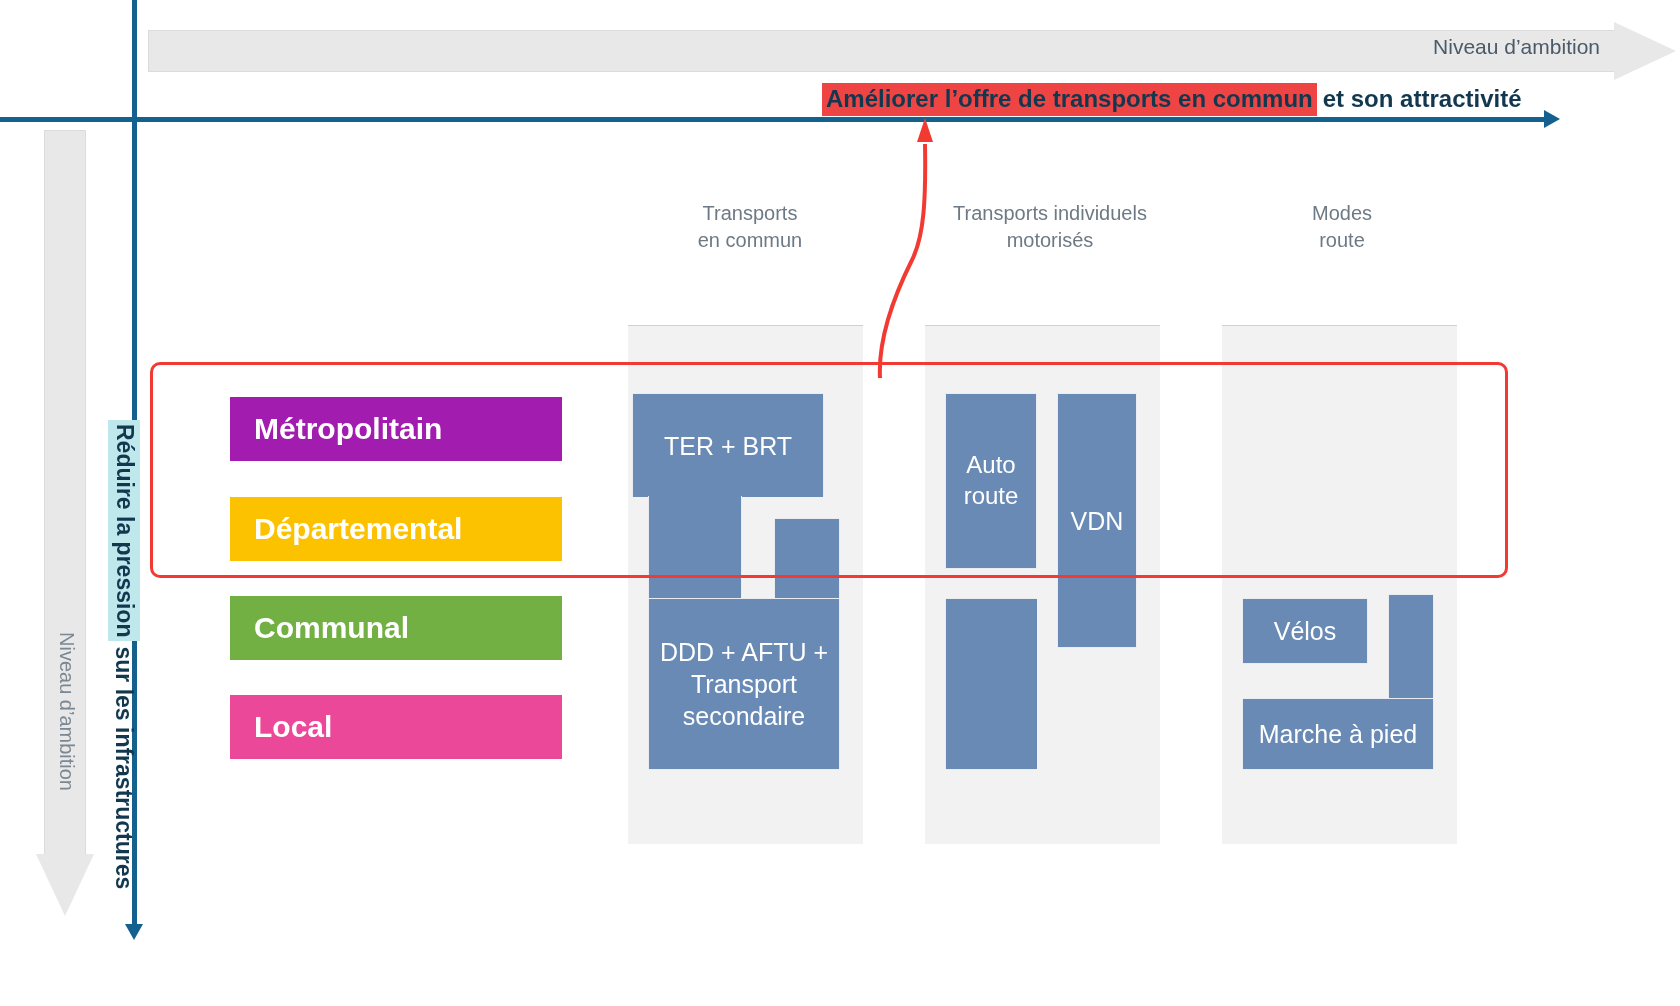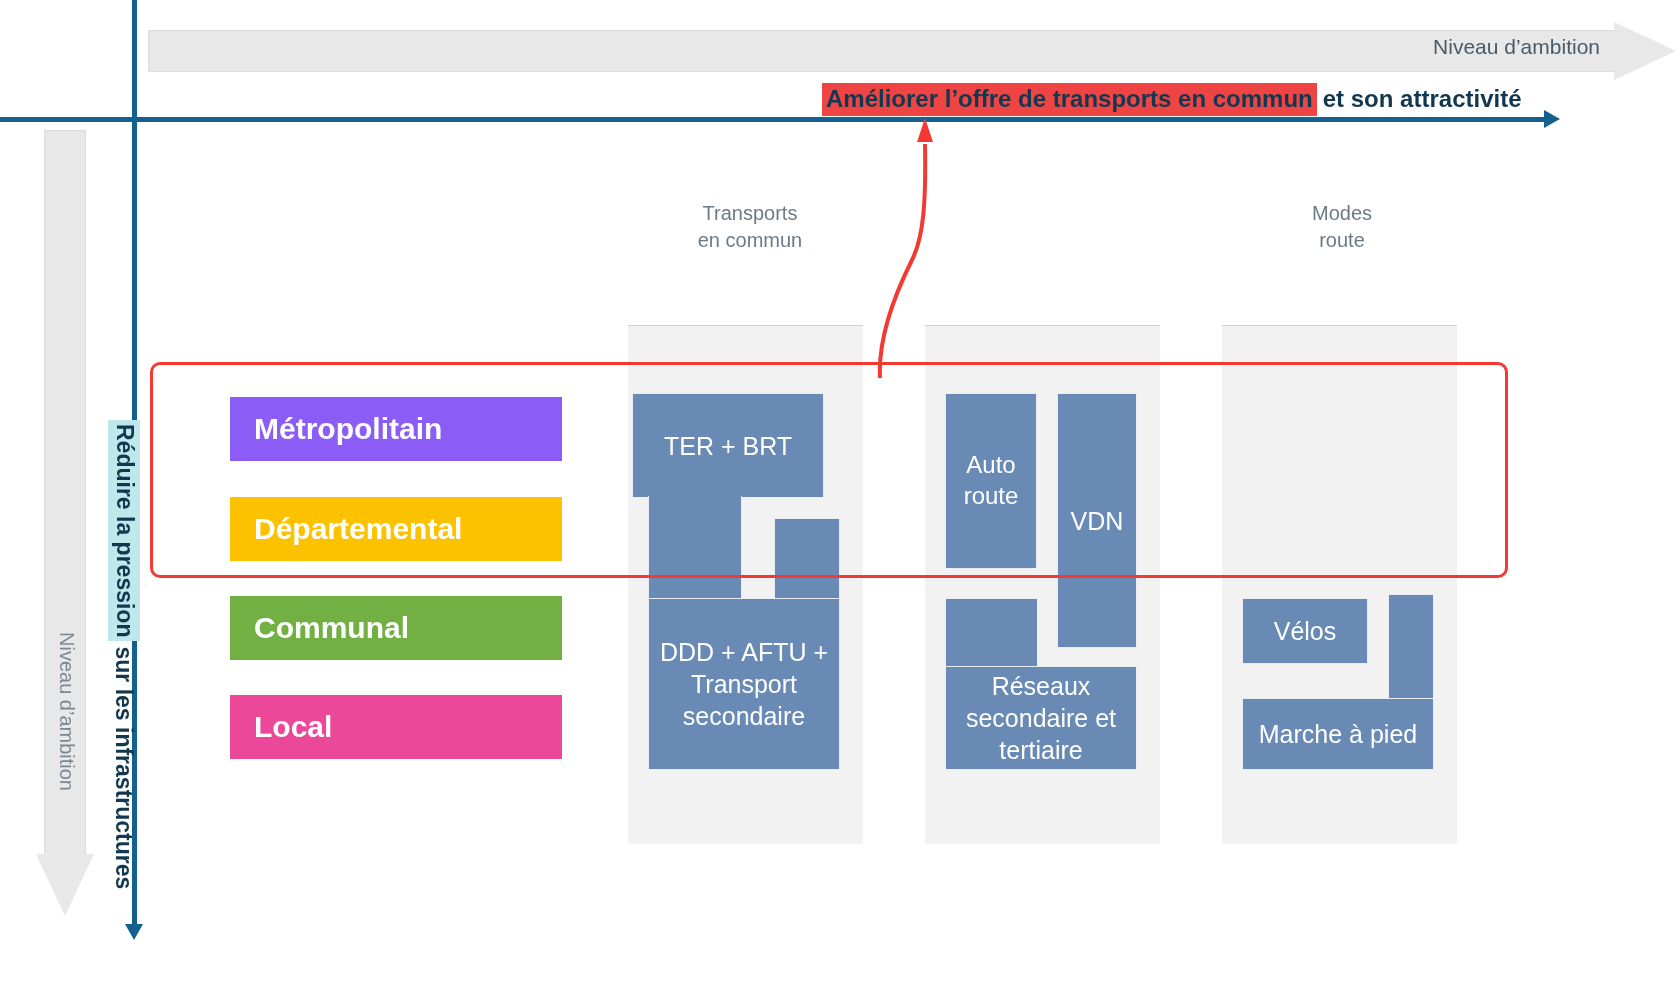"Transports individuels" div.col-header { html: none -> <div> <div>Transports individuels</div> <div>motorisés</div> </div> }
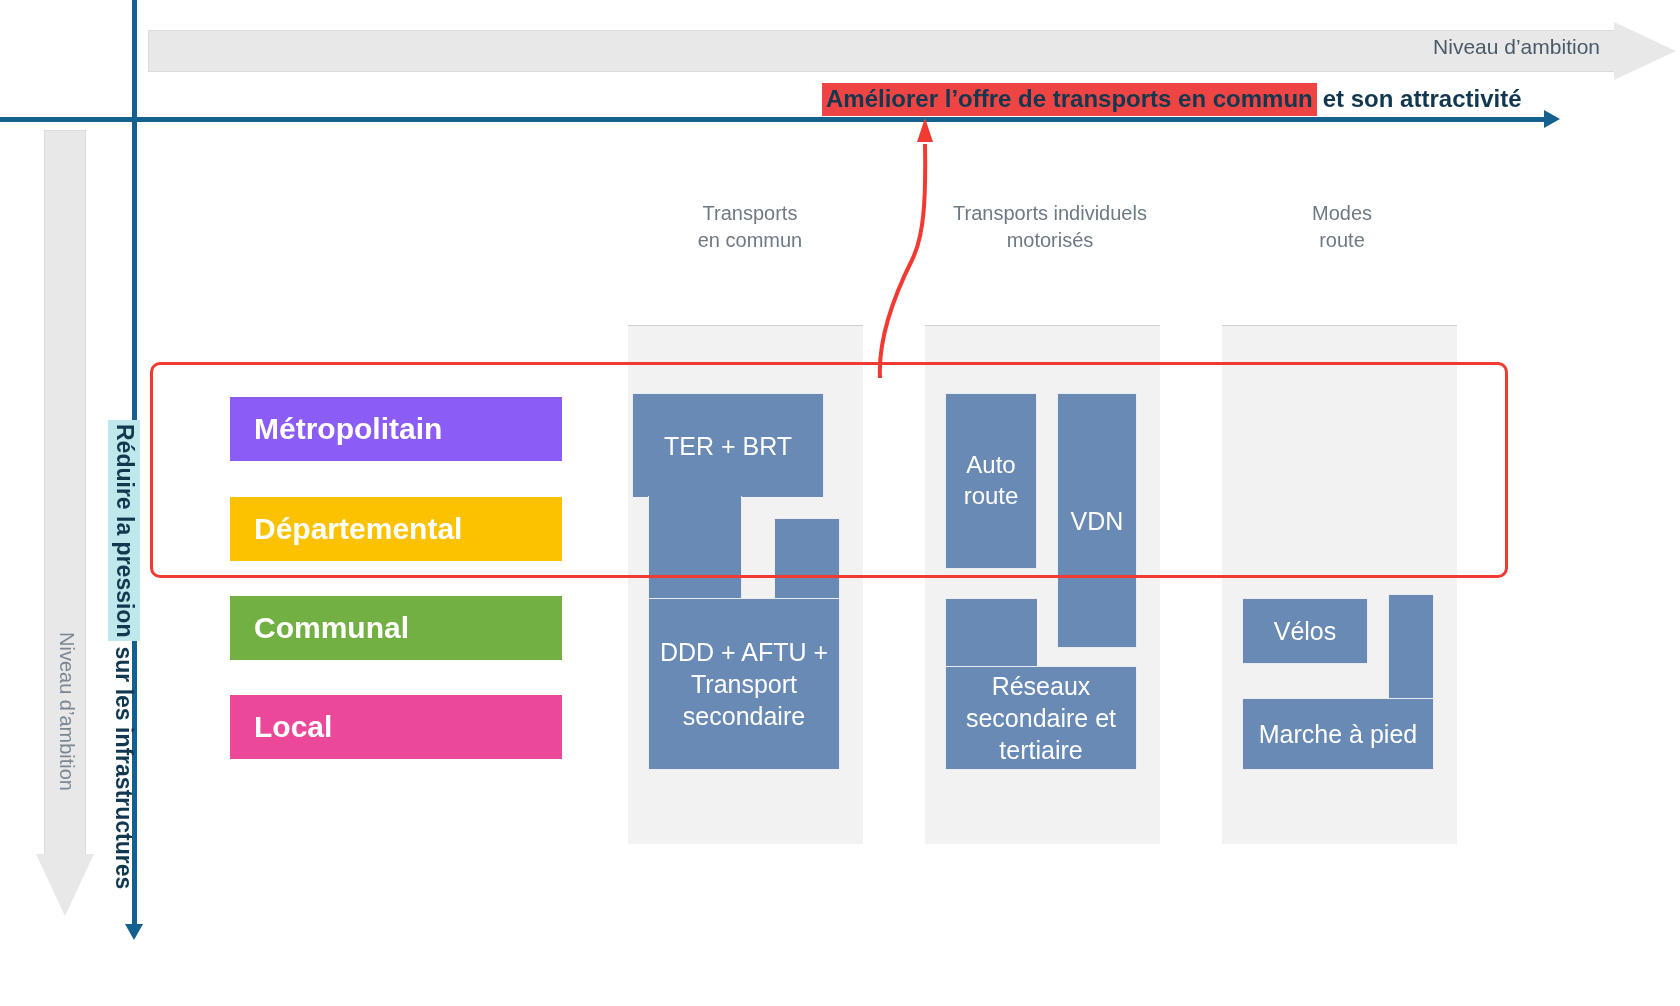"Métropolitain" div.level { background: #8b5cf6 -> #a21caf }
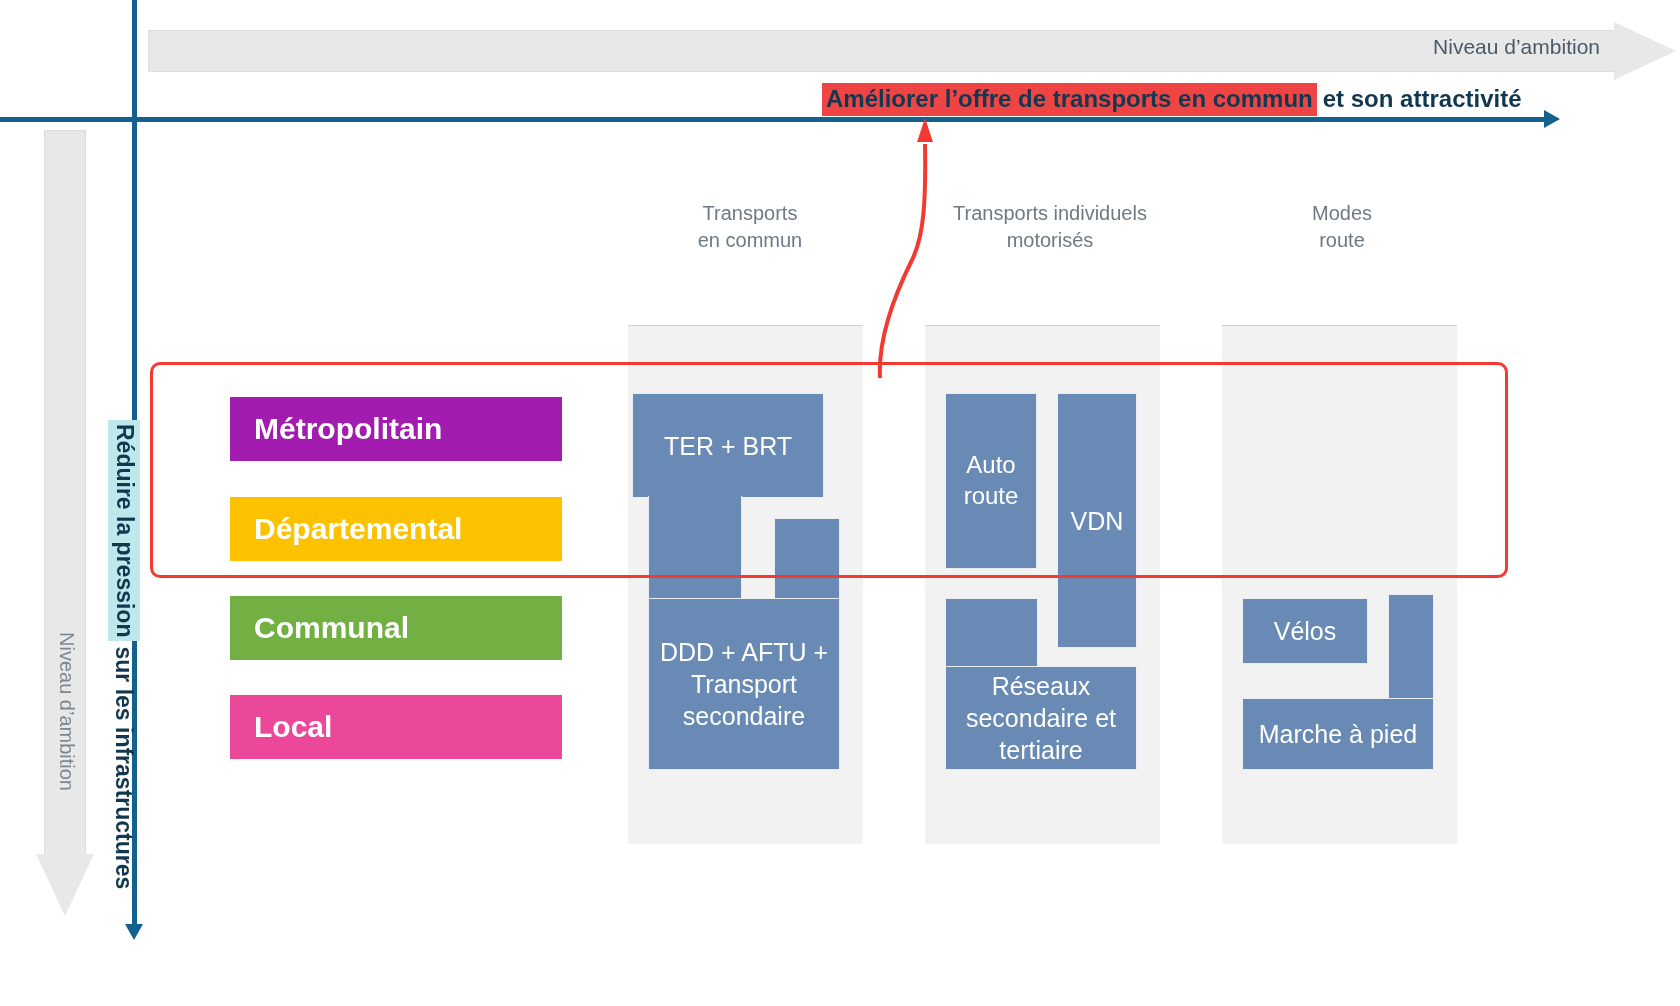"Réseaux secondaire et tertiaire" div.tile { html: <div> <span>Réseaux secondaire et tertiaire</span> </div> -> none }
